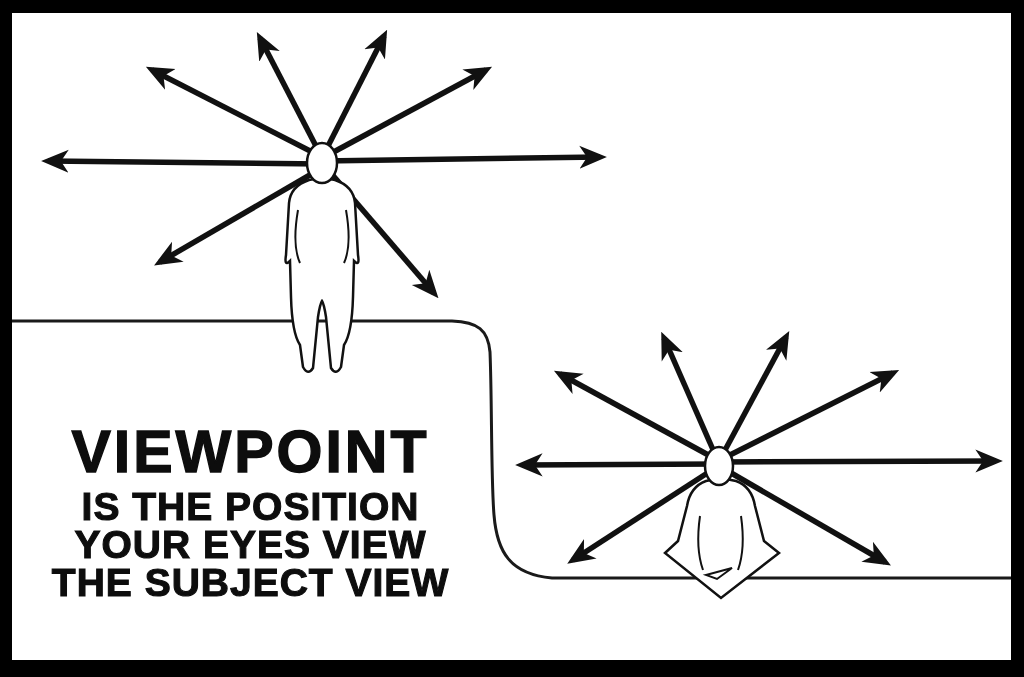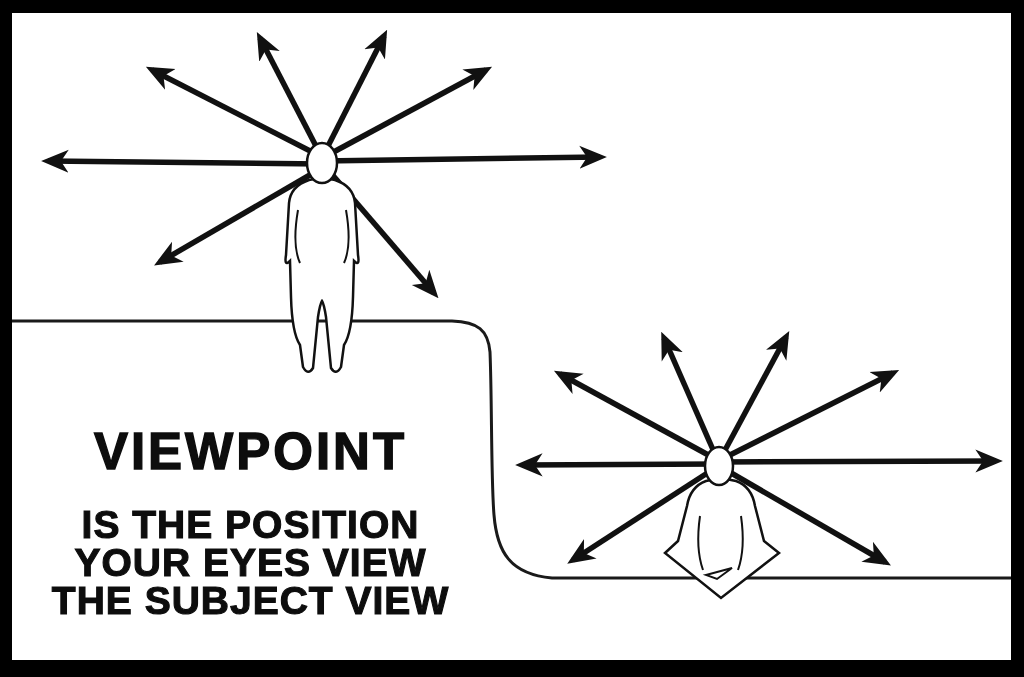"VIEWPOINT" .caption-title { font-size: 51px -> 59px }
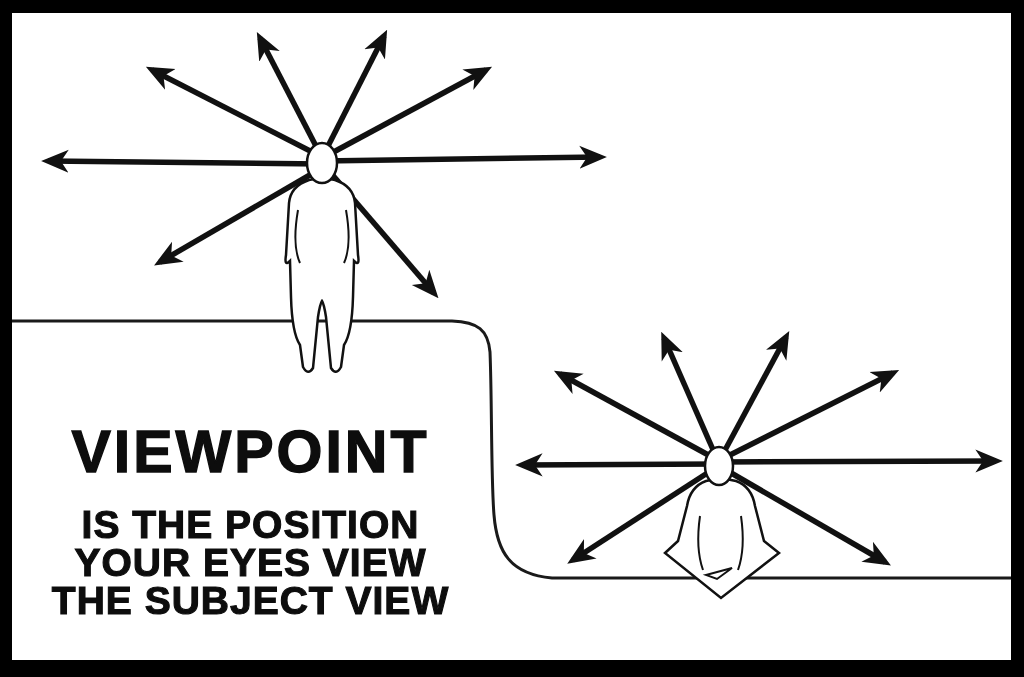"IS THE POSITION" .caption-line.first { margin-top: 23px -> 5px }
